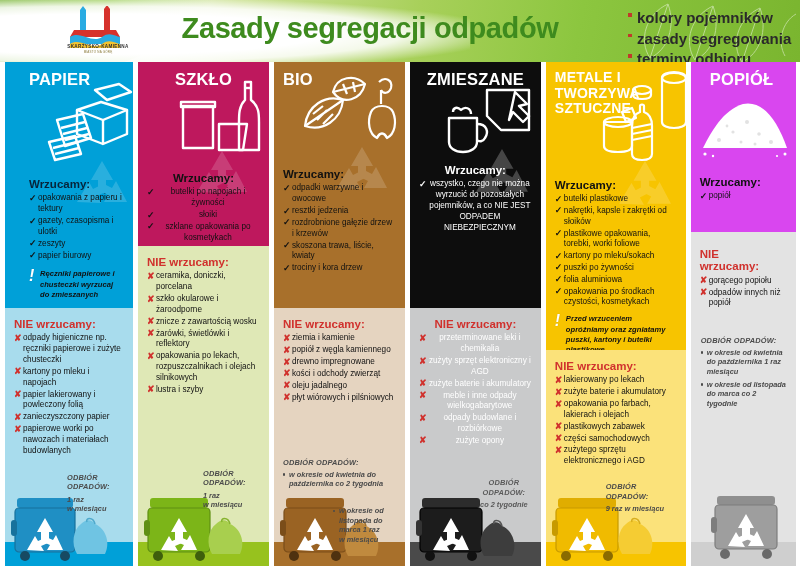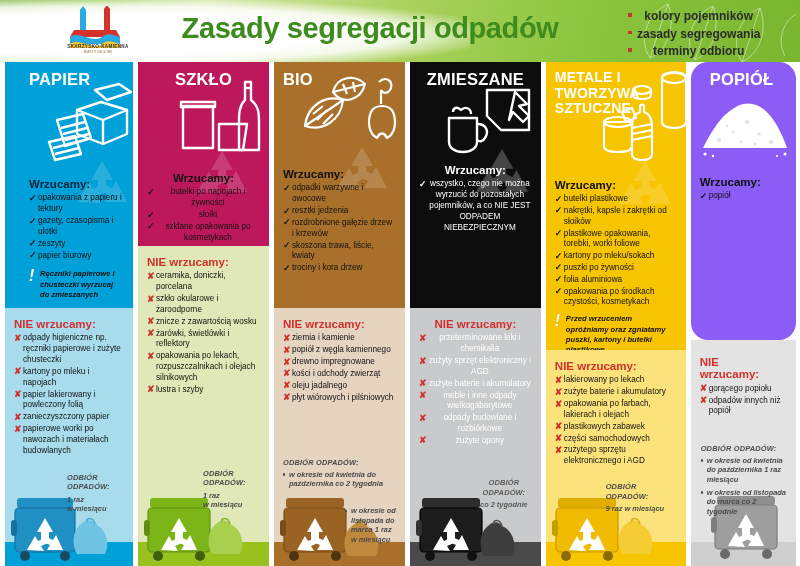"kolory pojemników" .header-bullets li { font-size: 12px -> 15px; text-align: center -> none }
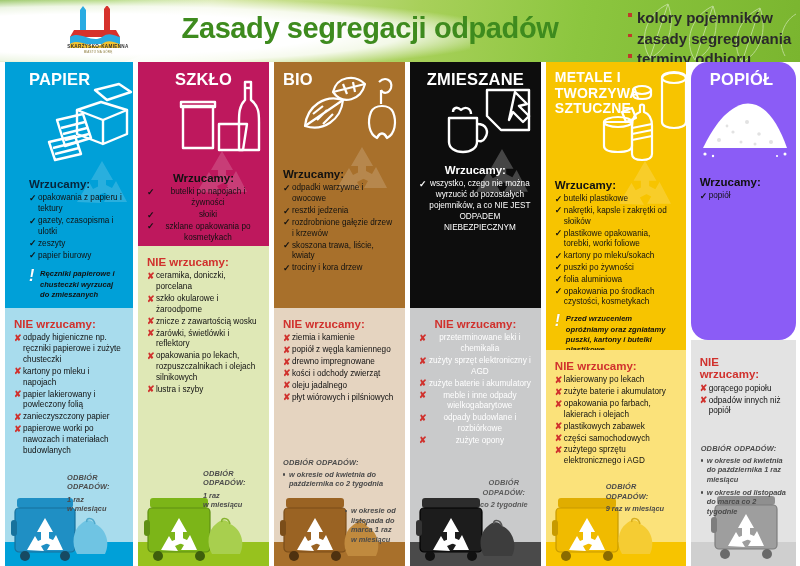"POPIÓŁ" div.col-top { background: #8b5cf6 -> #d946ef; border-radius: 17px -> none; height: 278px -> 170px }
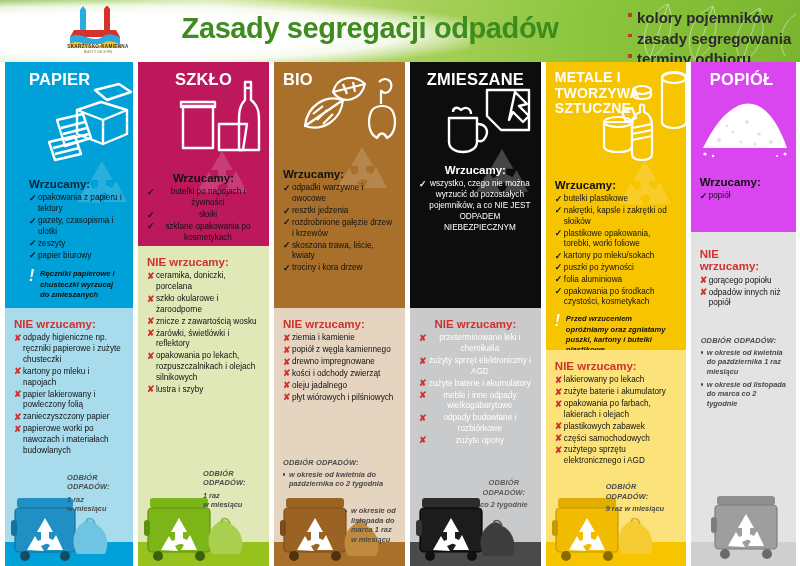"w okresie od listopada do marca 1" div.odbior { right: 6px -> 18px }
